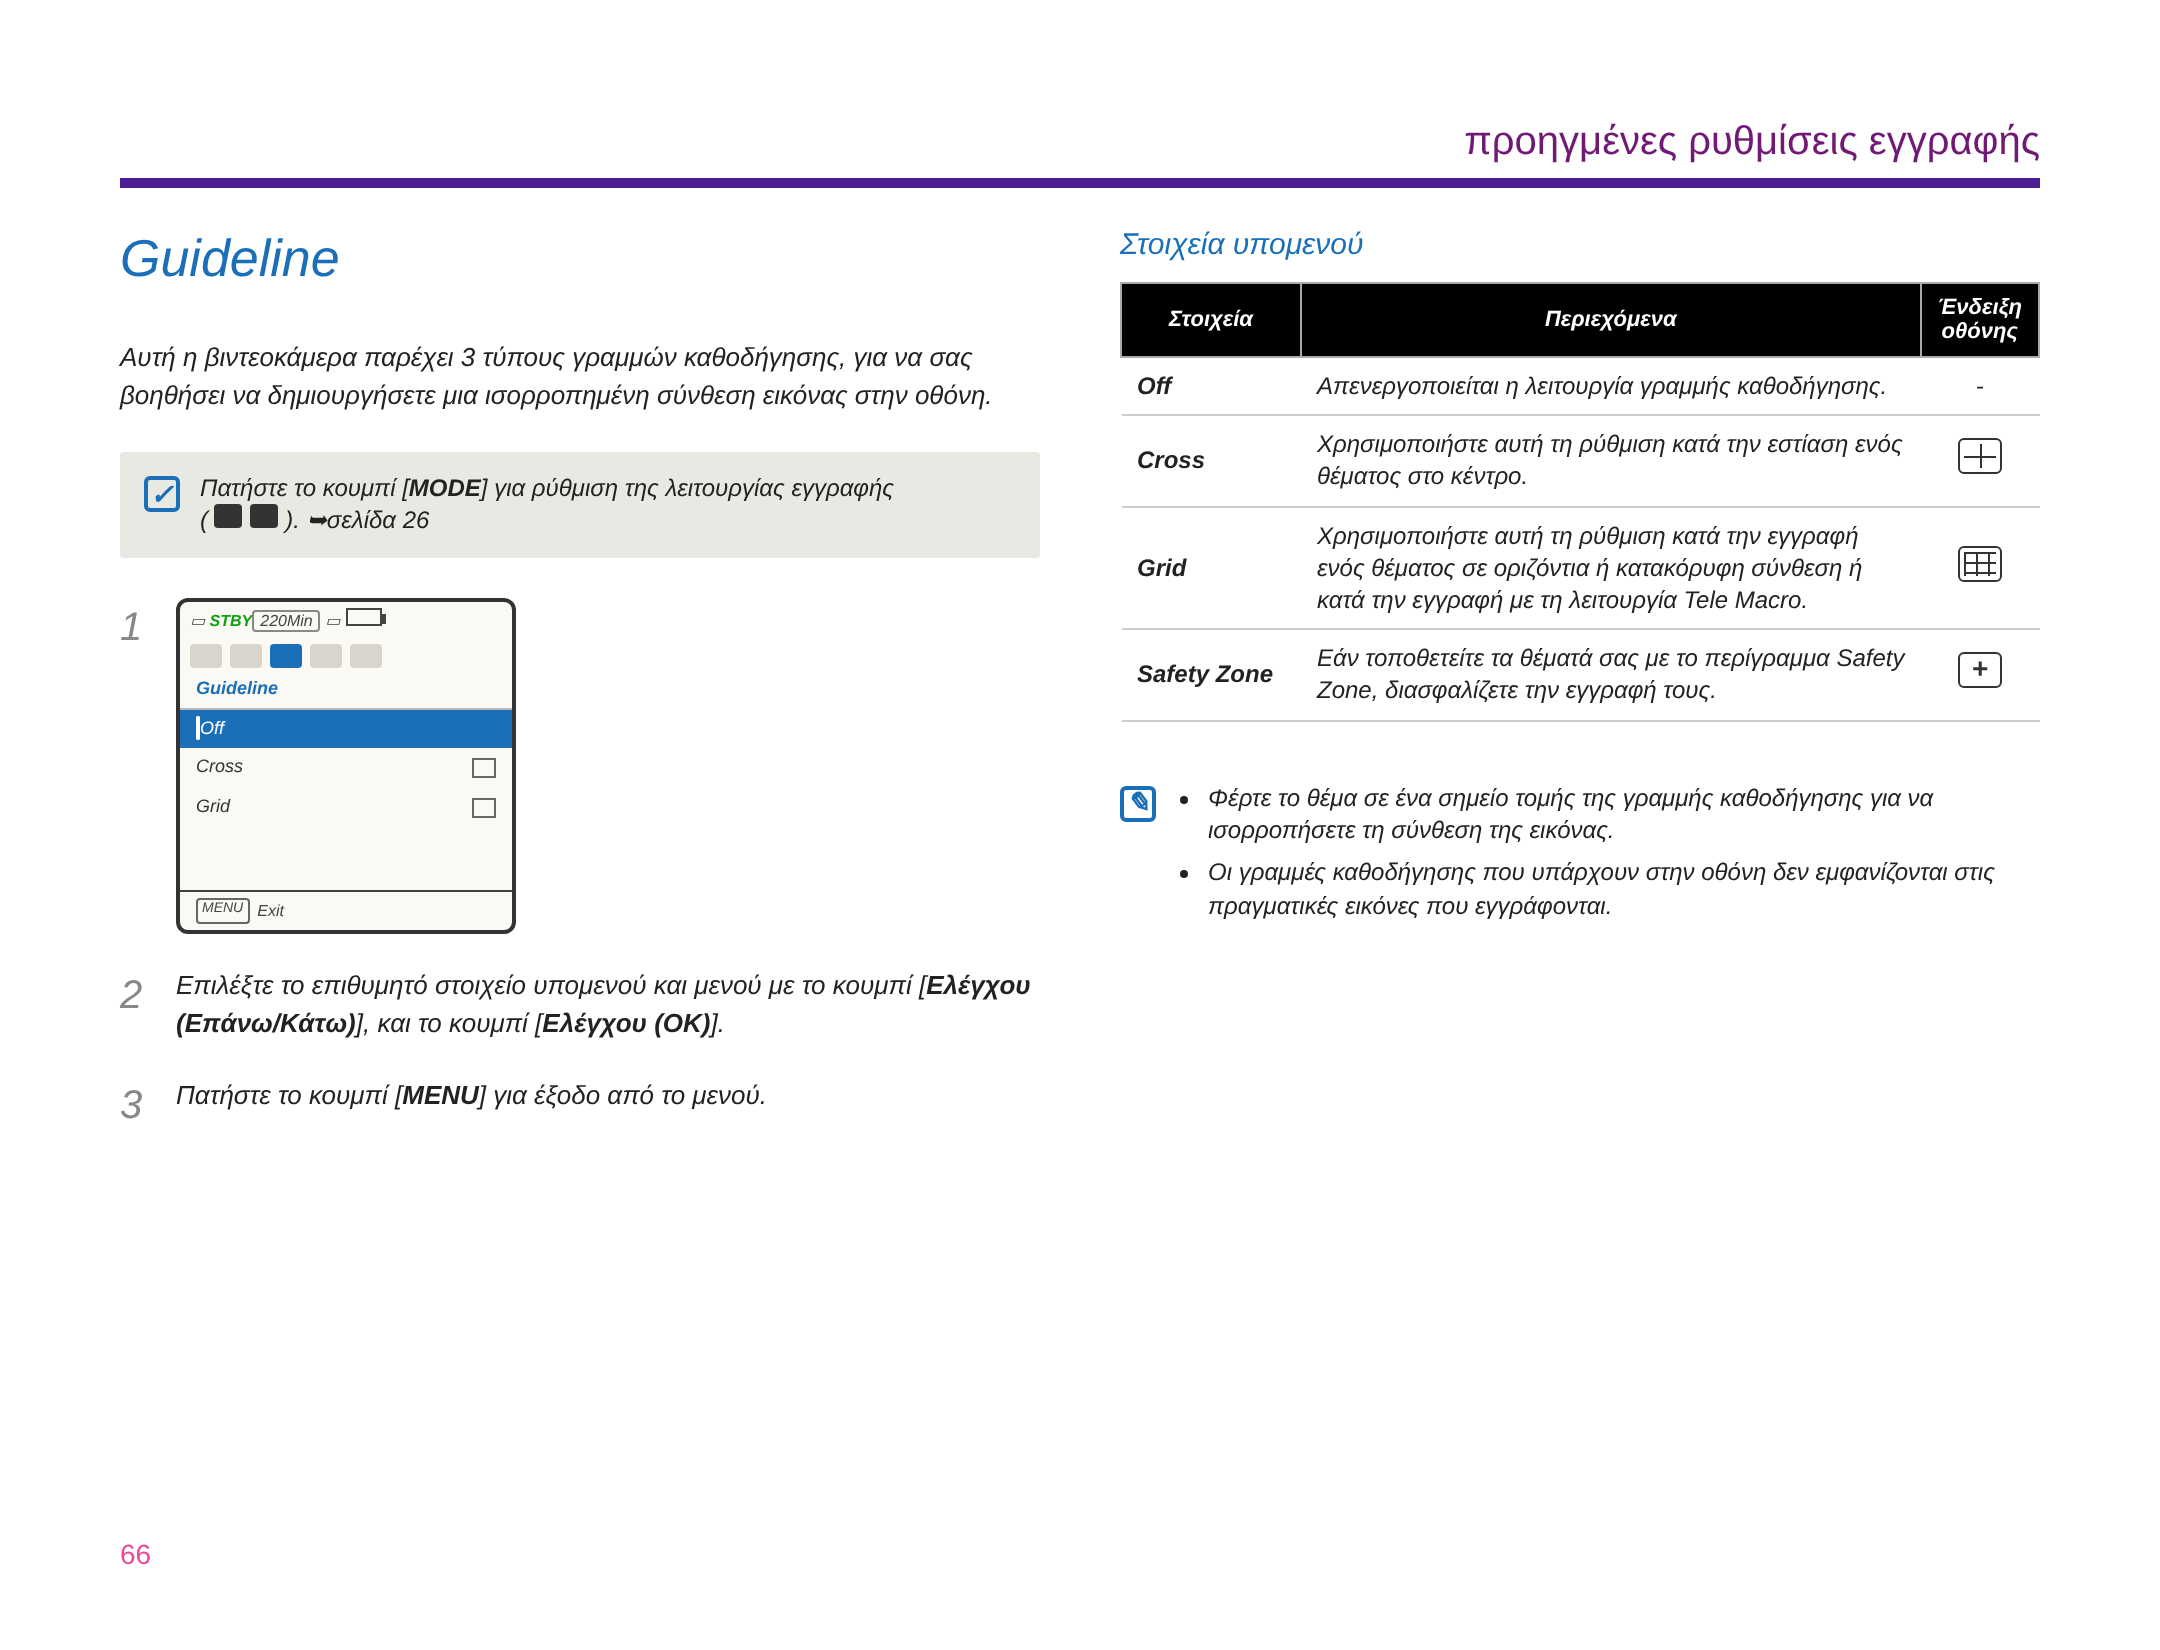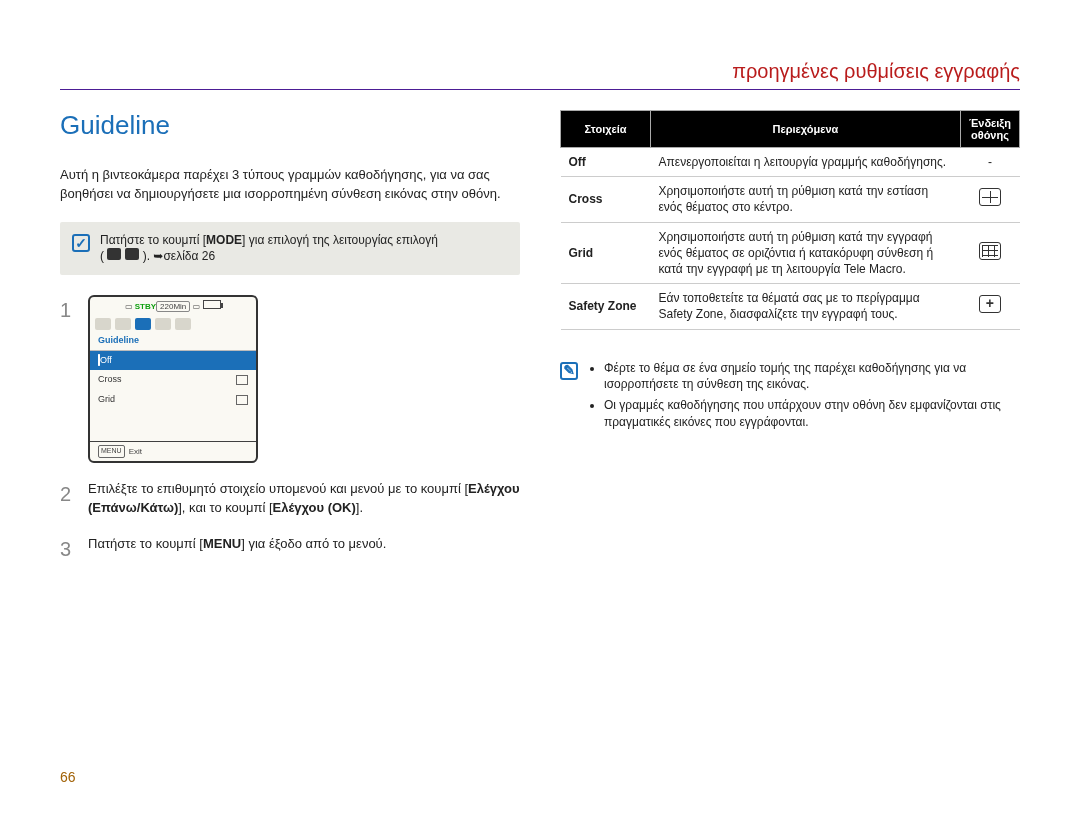"προηγμένες ρυθμίσεις εγγραφής" .chapter-title { border-bottom: 1px solid #4c1d95 -> 5px solid #4c1d95; color: #b91c1c -> #701a75 }
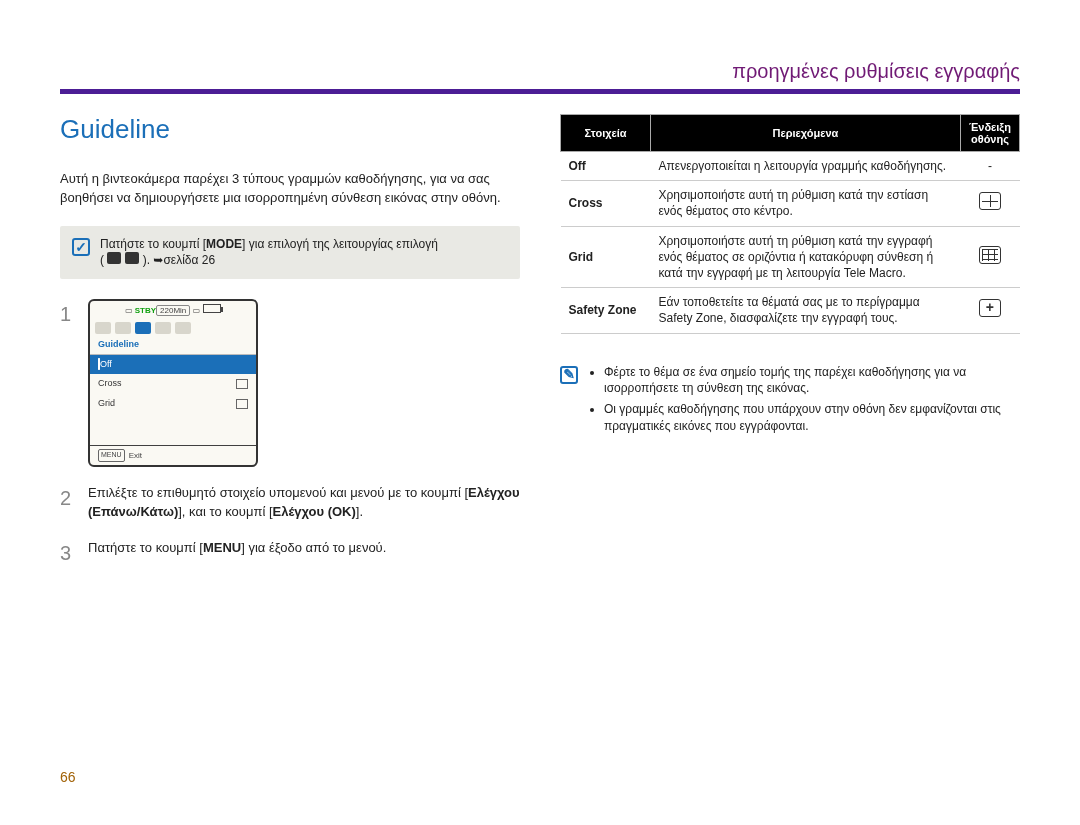"Guideline" .columns { font-style: none -> italic }
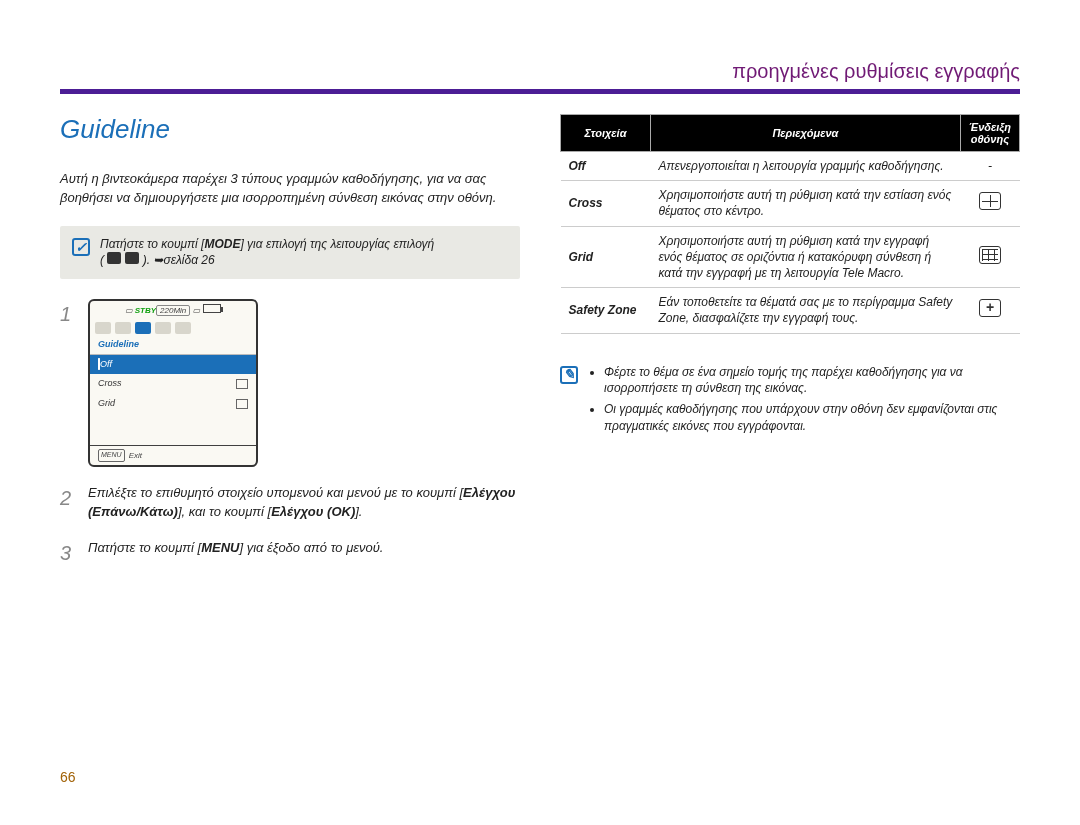"Στοιχεία υπομενού" div.submenu-title { html: none -> <div>Στοιχεία υπομενού</div> }
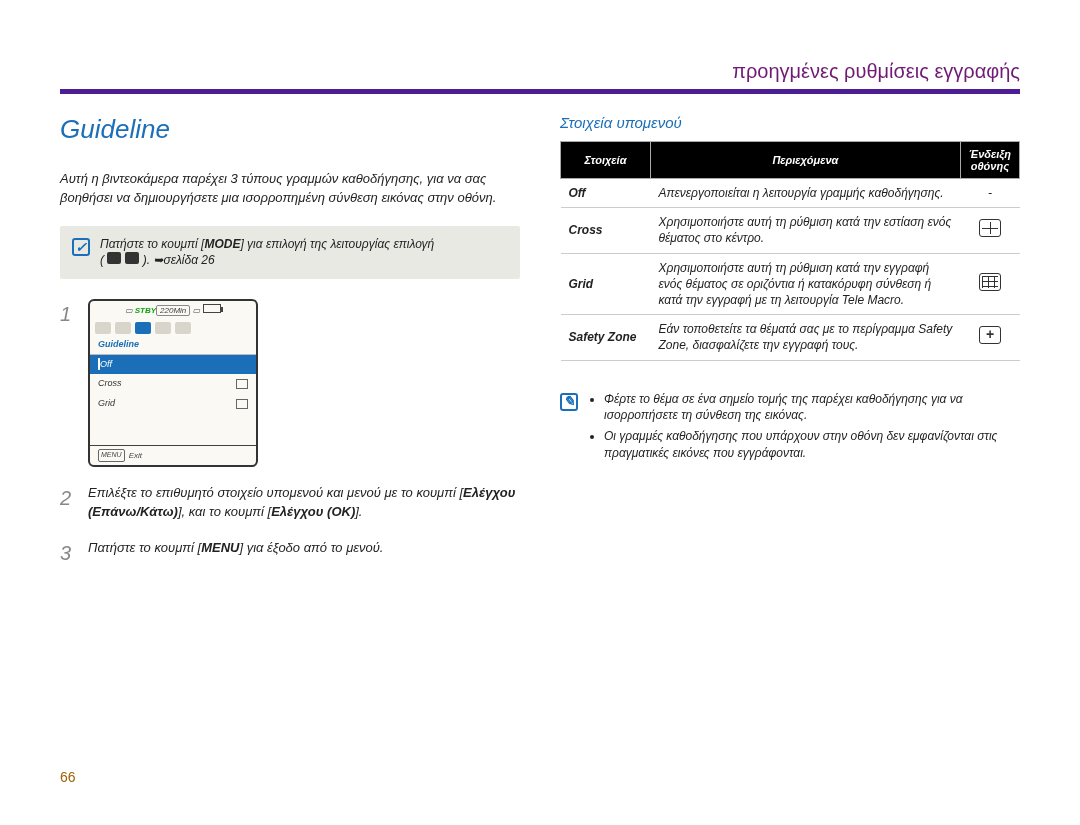"] για επιλογή της λειτουργίας" span { text: επιλογή της λειτουργίας επιλογή -> ρύθμιση της λειτουργίας εγγραφής }
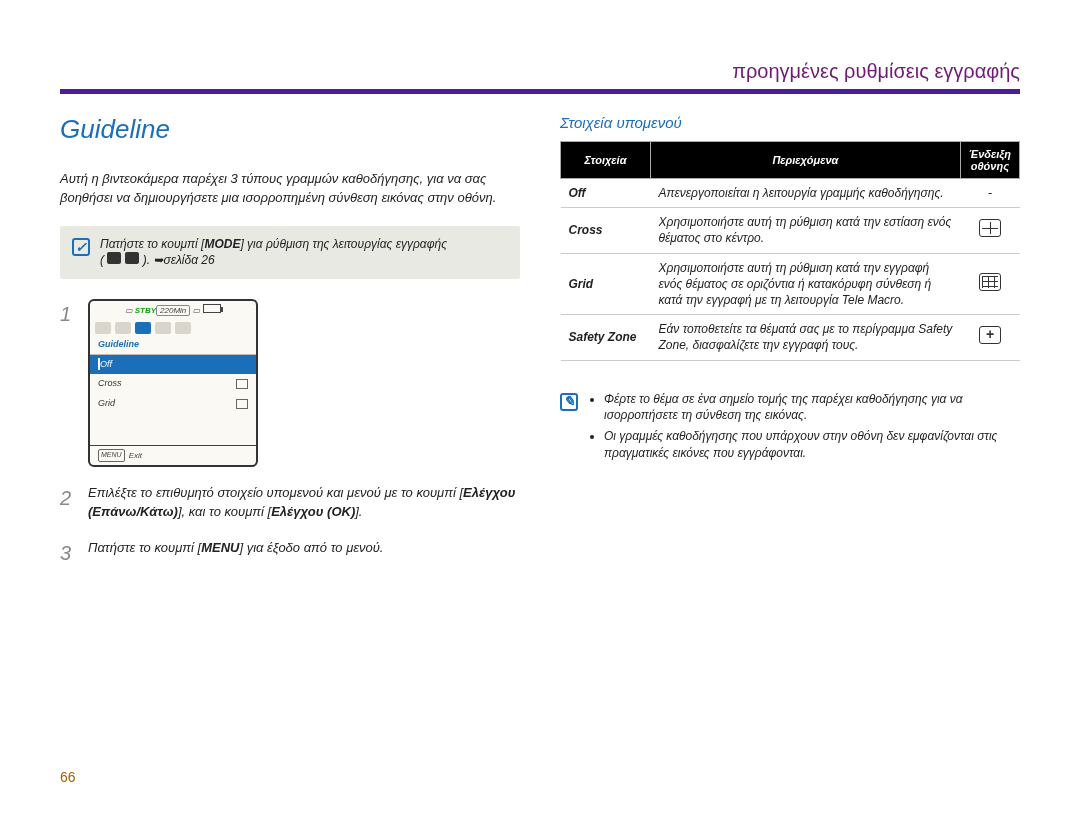"▭ STBY" .lcd-top { justify-content: center -> flex-start }
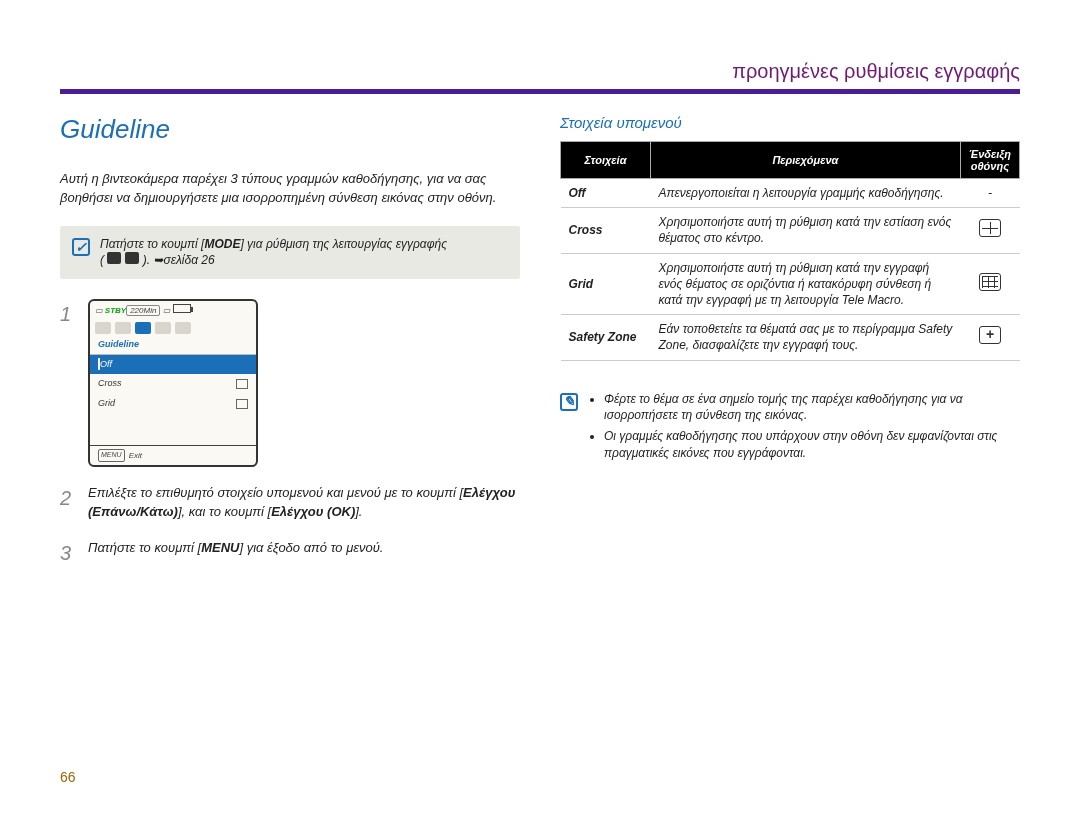"Φέρτε το θέμα σε ένα" li { text: παρέχει -> γραμμής }
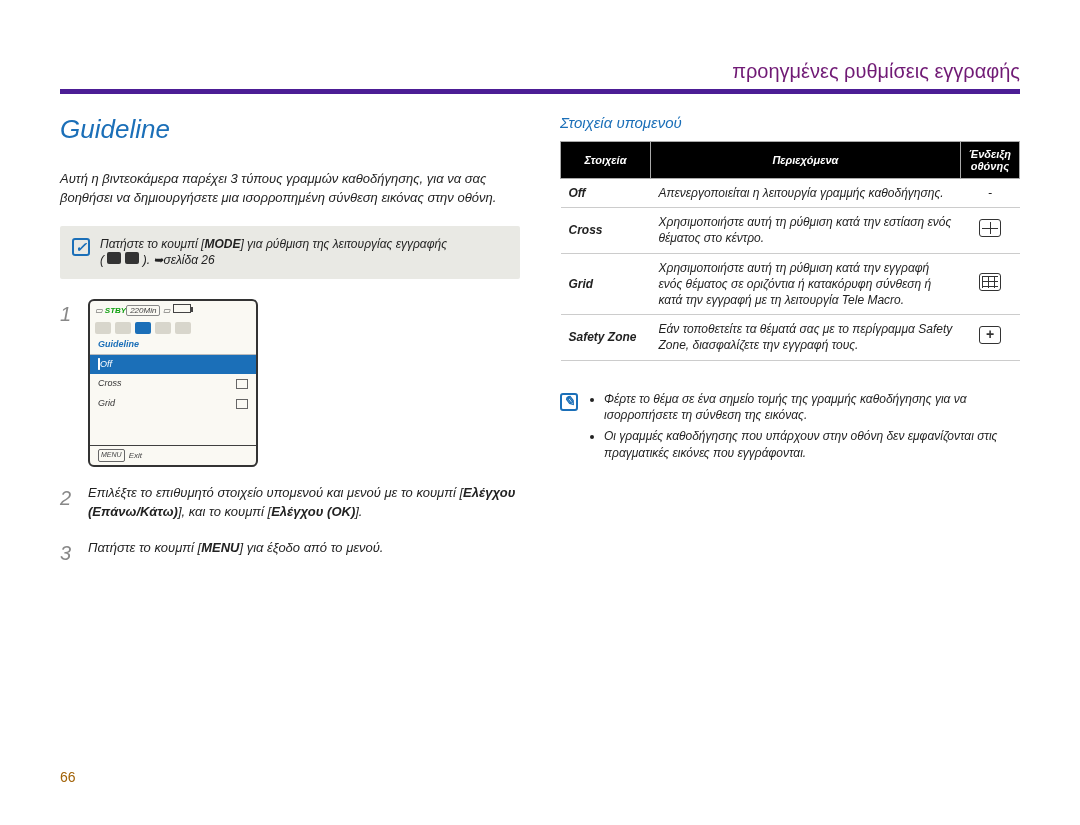"66" .page-num { color: #a16207 -> #ec4899 }
